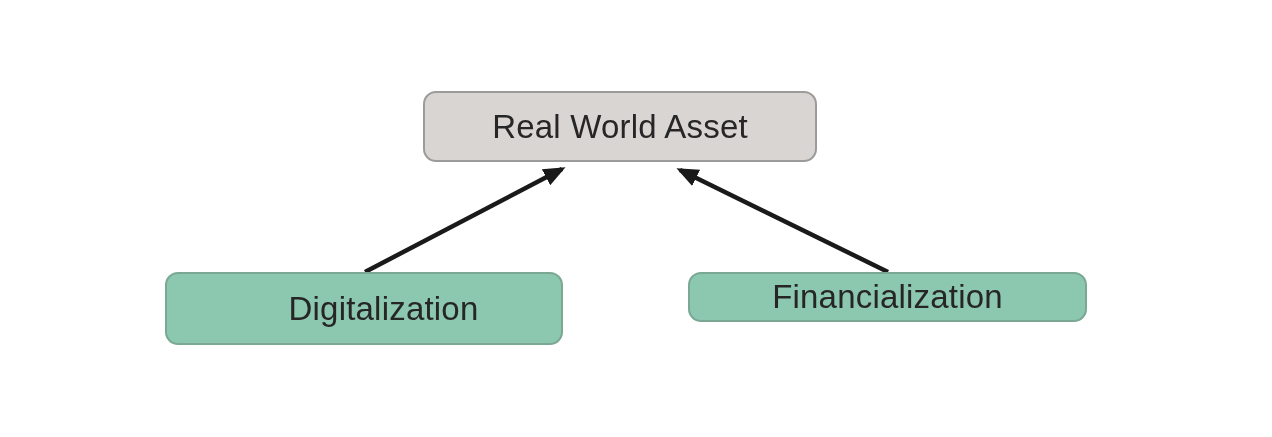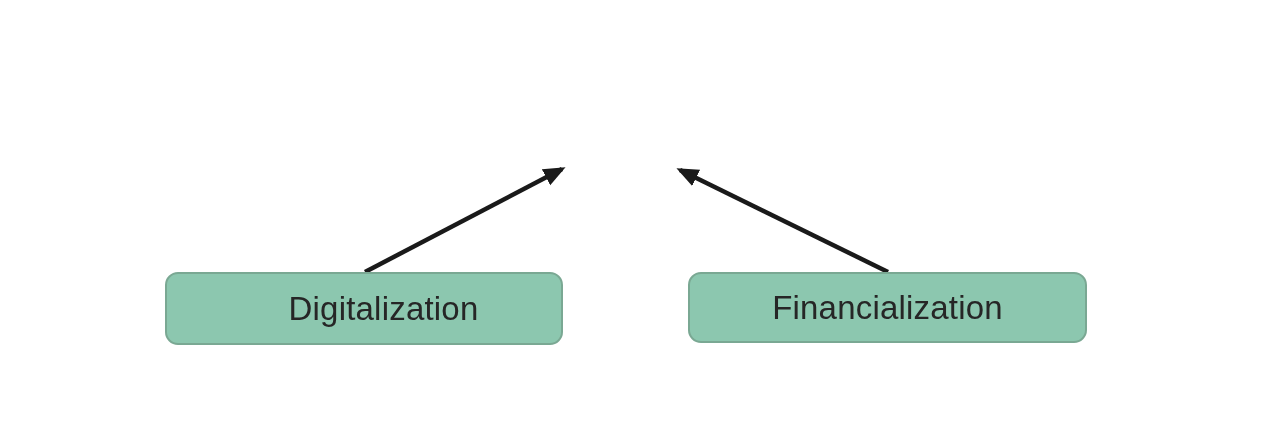"Real World Asset" div.node { html: none -> <div> <span>Real World Asset</span> </div> }
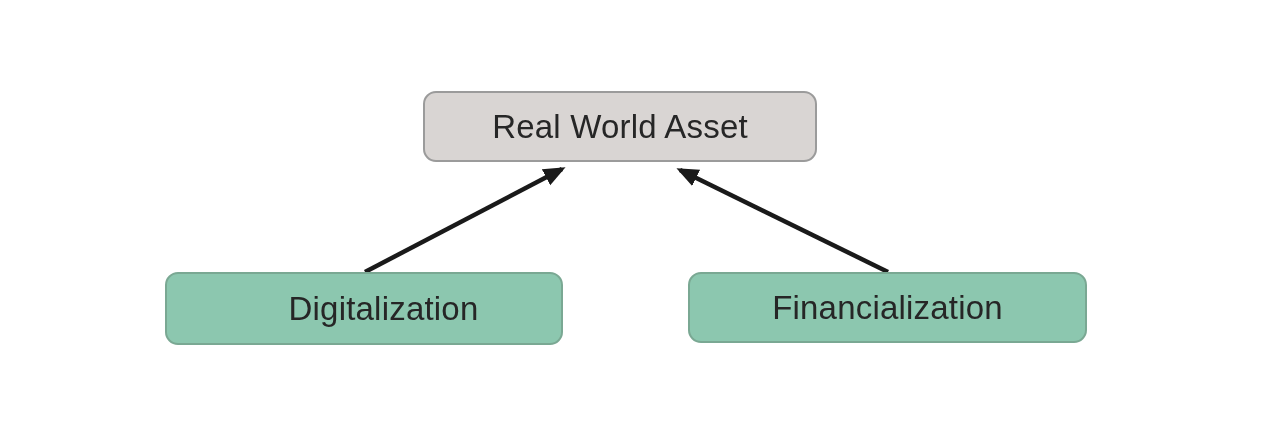"Financialization" .node-financialization { height: 71px -> 50px }
